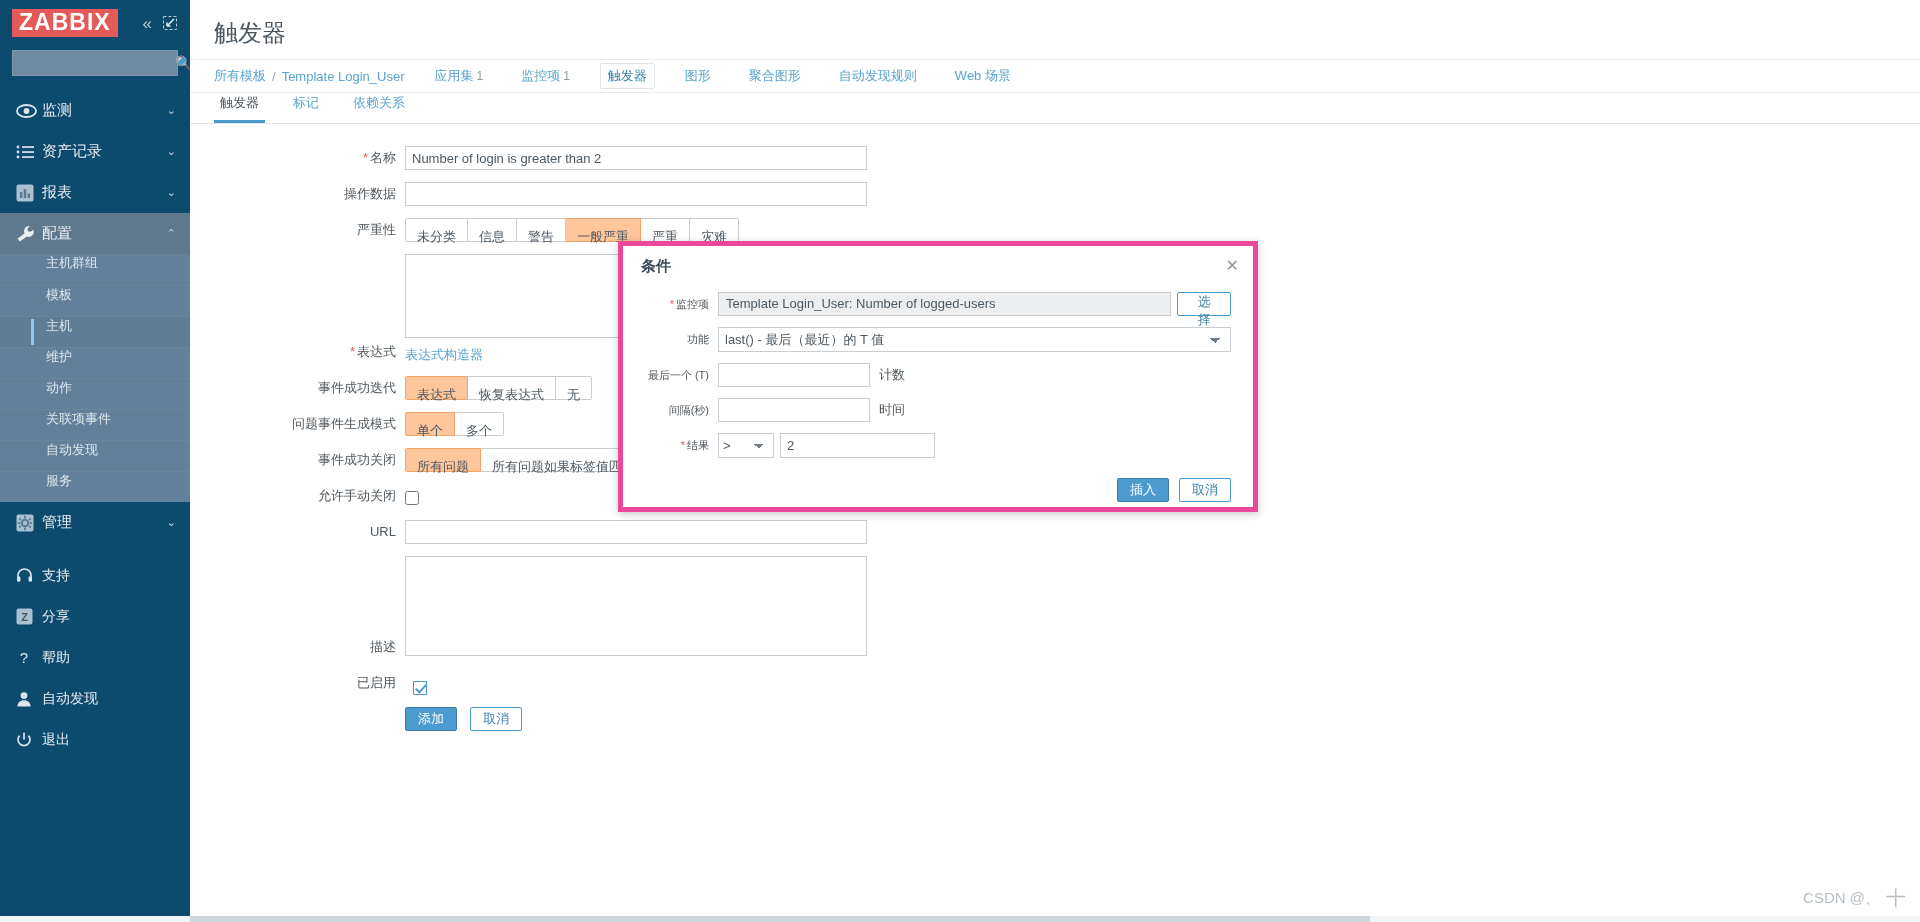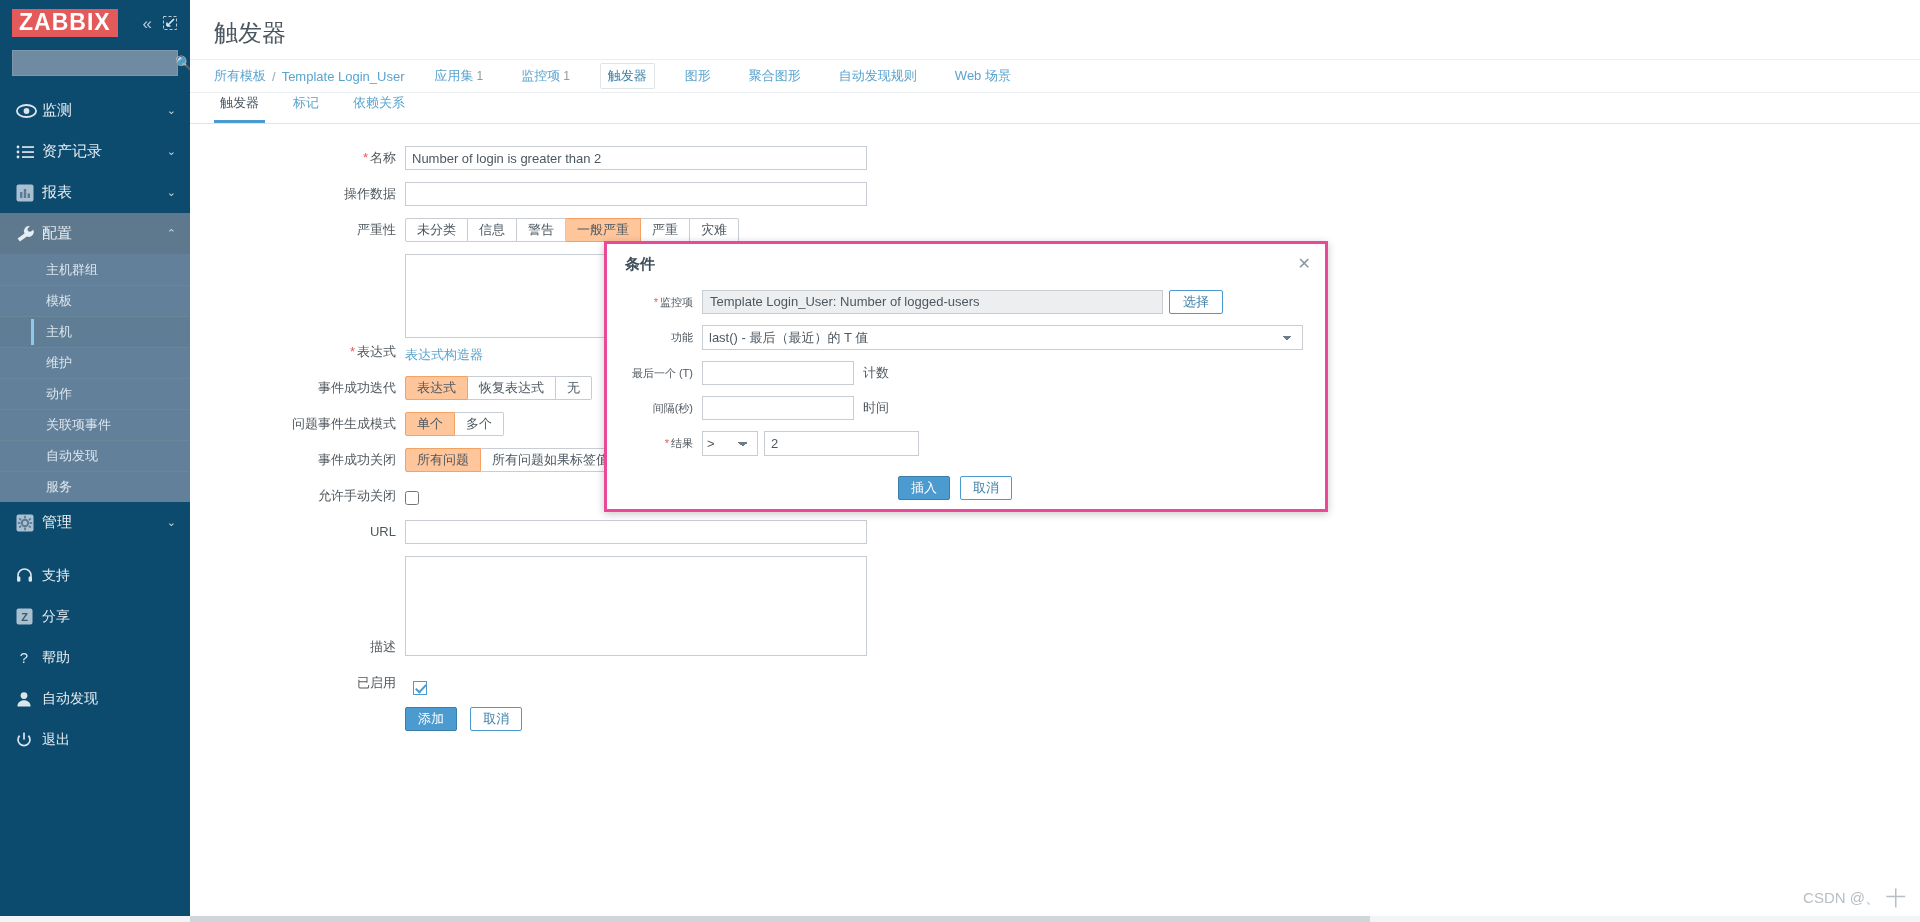"未分类" .sevbtn { padding: 0 11px -> 7px 11px }
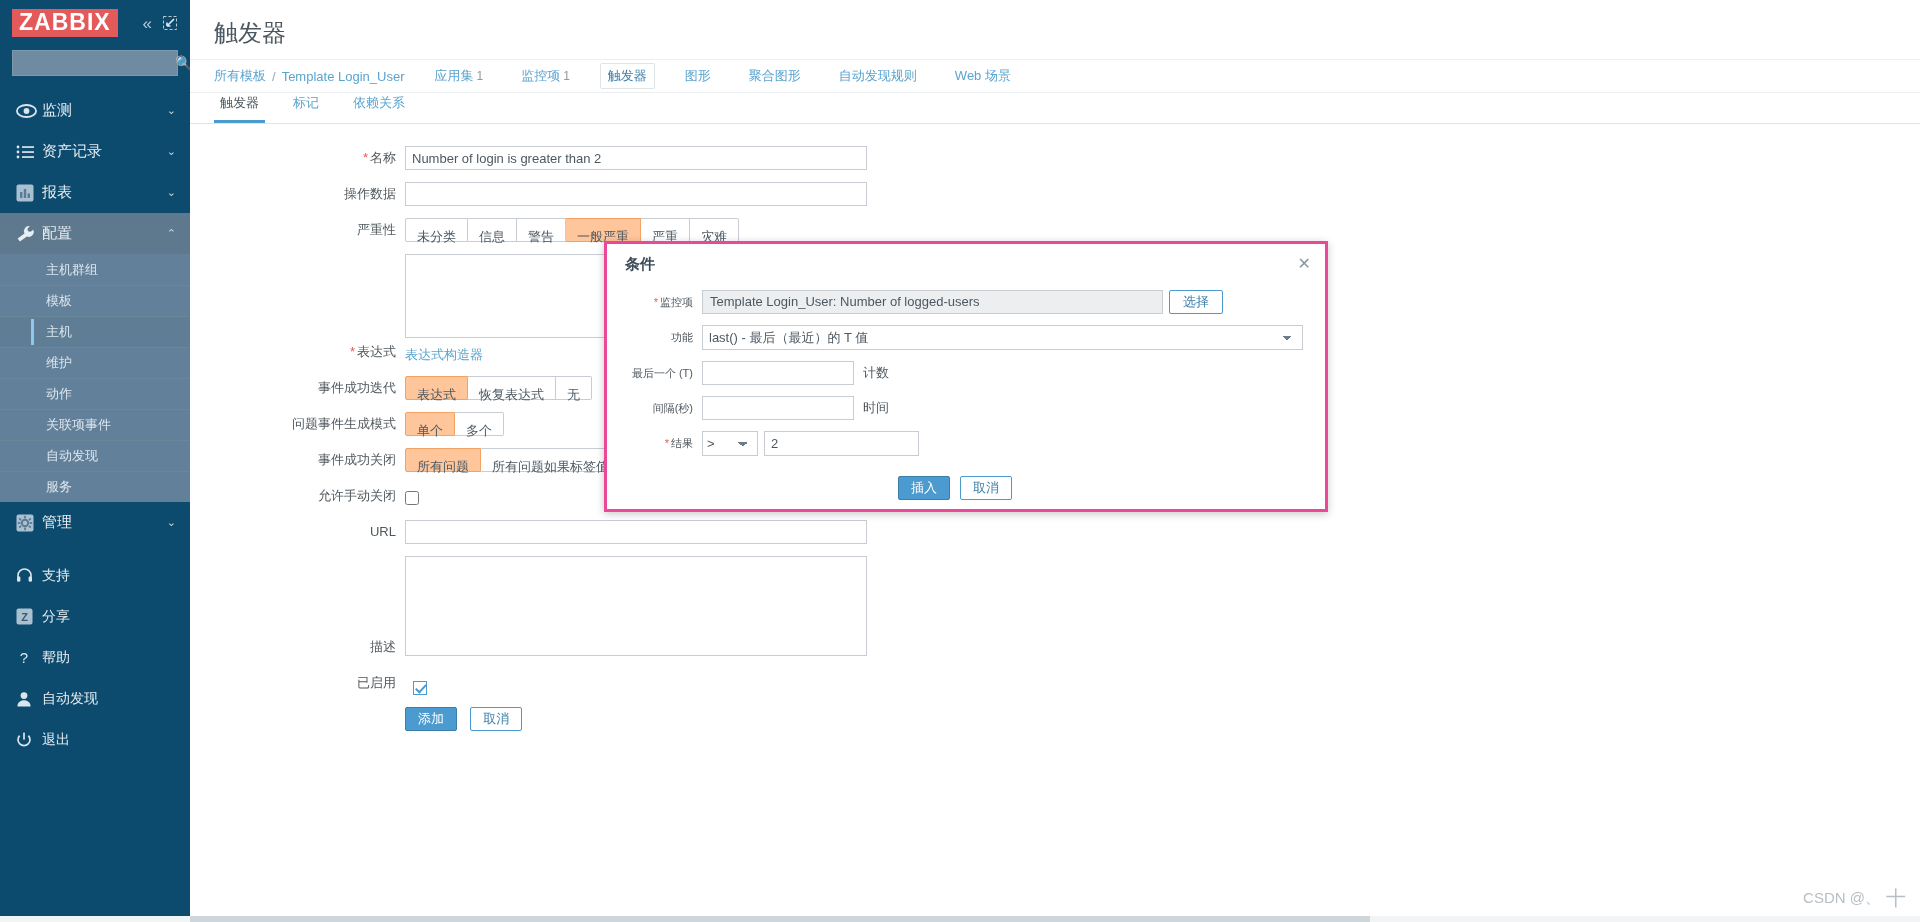"主机群组" .submenu .sub-item { align-items: center -> flex-start }
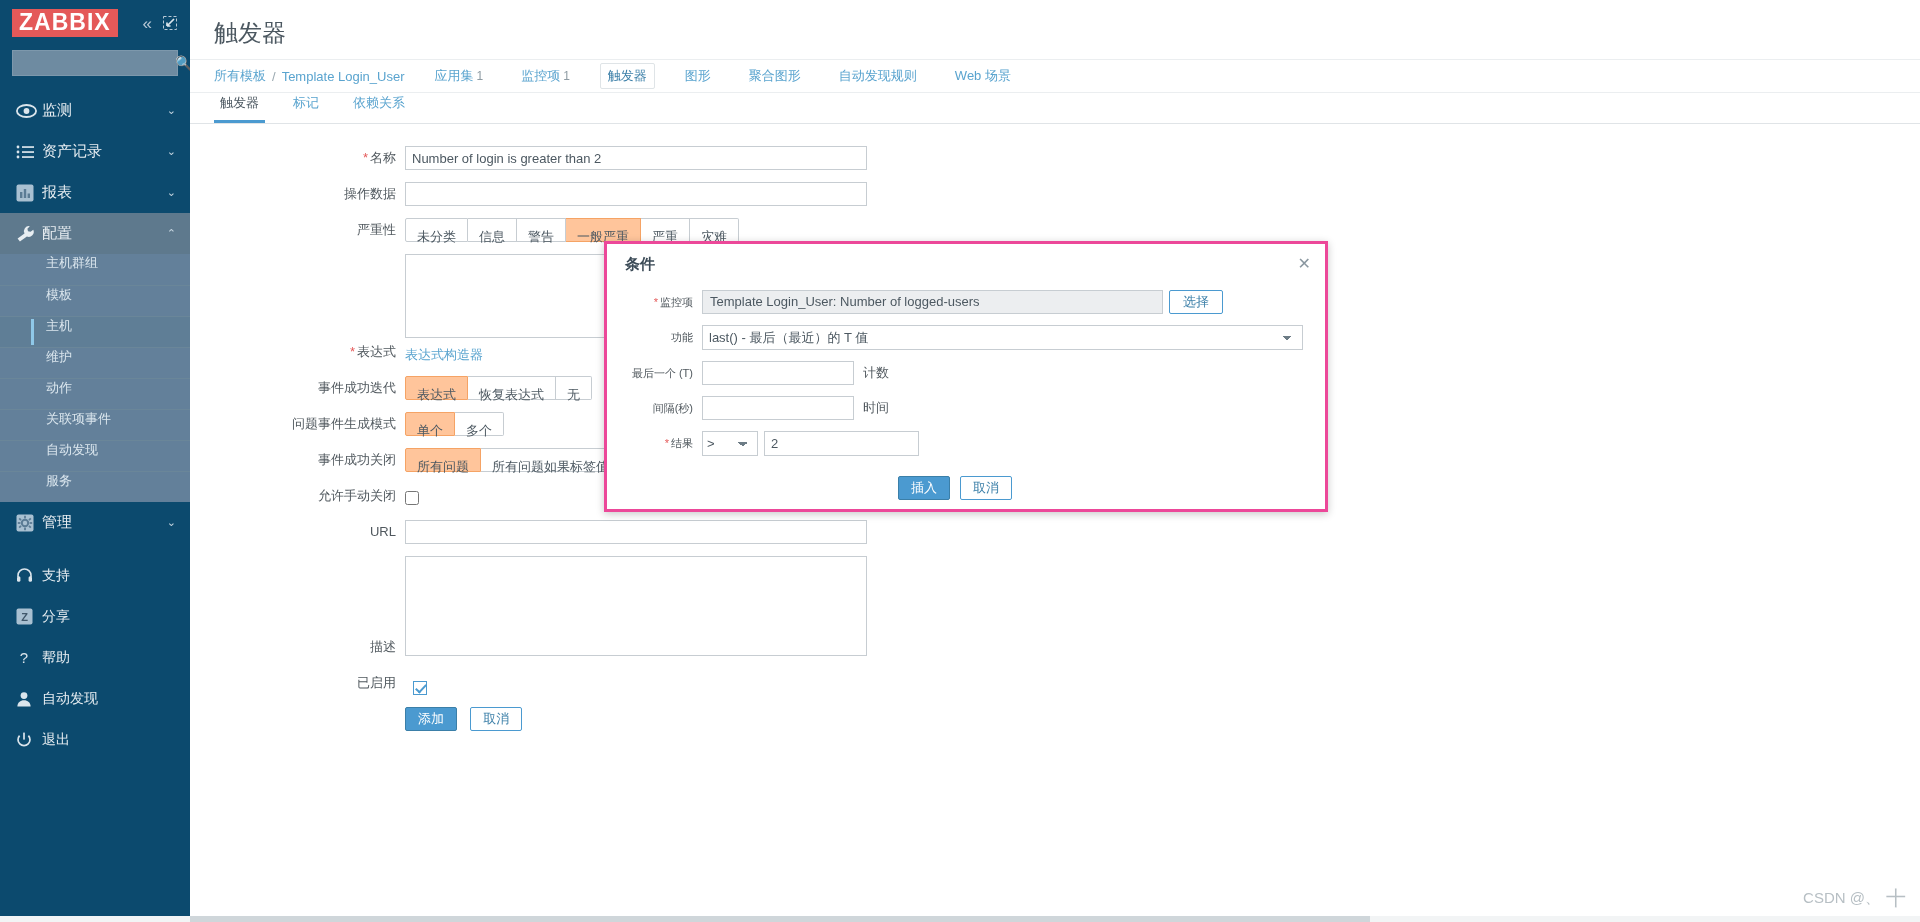"条件" .modal { border: 3px solid #ec4899 -> 5px solid #ec4899; left: 414px -> 428px; width: 724px -> 640px }
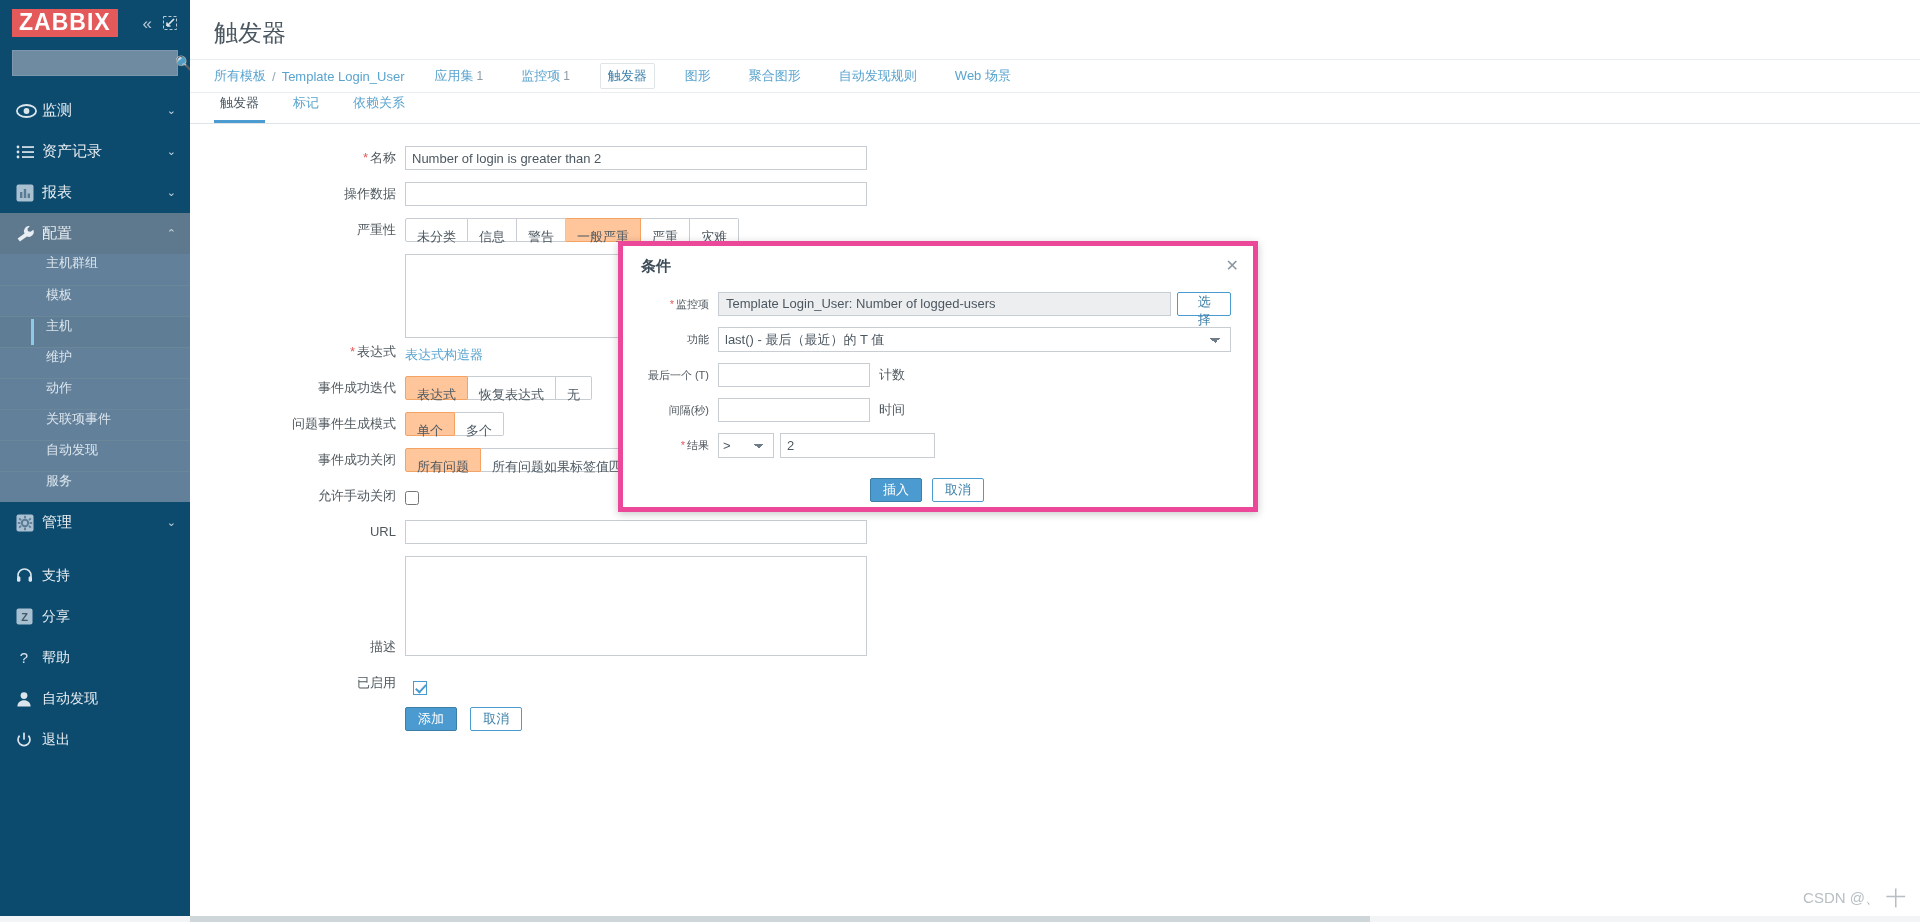"插入" .modal-foot { justify-content: center -> flex-end }
